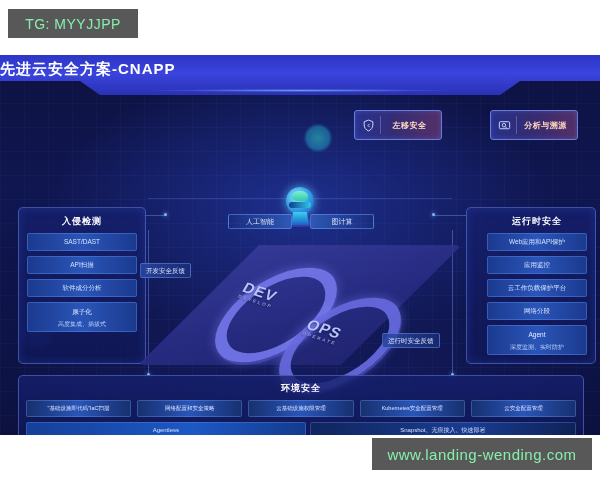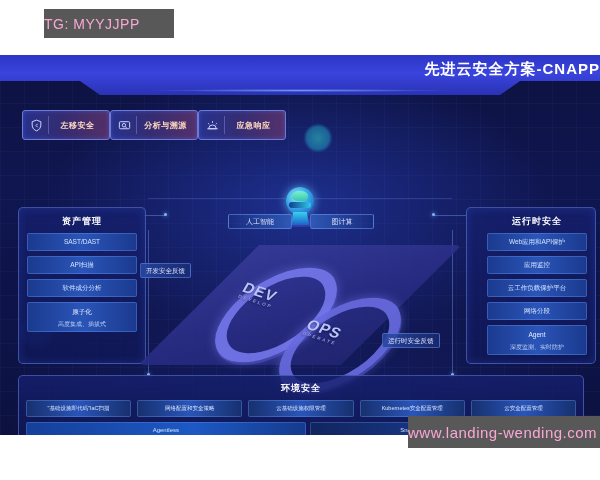"TG: MYYJJPP" .wm { color: #f9a8d4 -> #86efac; justify-content: none -> center; margin-left: 36px -> none }
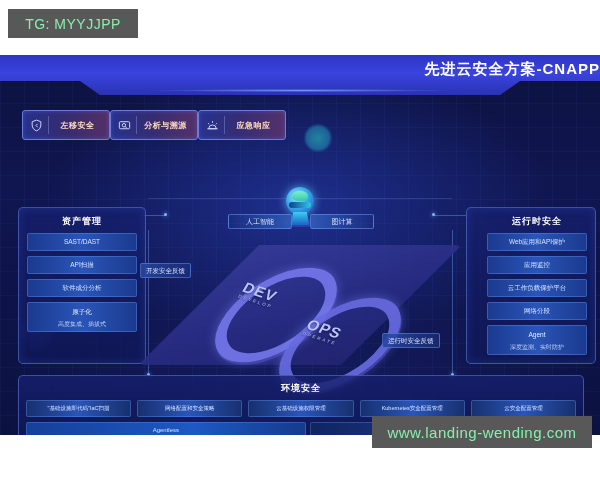"先进云安全方案-CNAPP" #banner-title { text-align: right -> left }
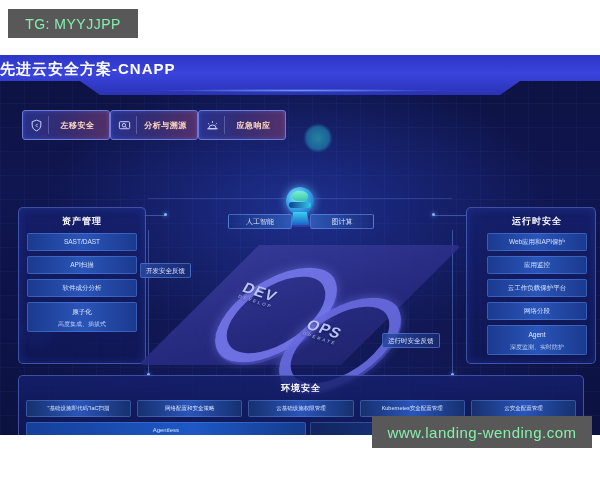"左移安全" #pillrow { gap: none -> 48px; justify-content: flex-start -> flex-end }
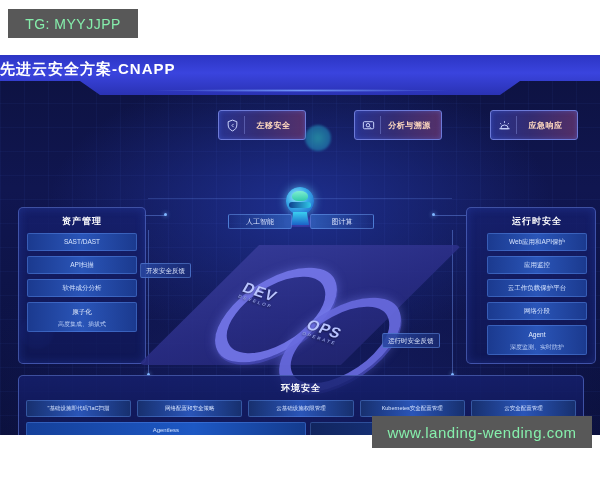"应急响应" div.pill { html: <div> <span> <svg> <path></path> <path></path> </svg> </span> <span>应急响应</span> </div> -> none }
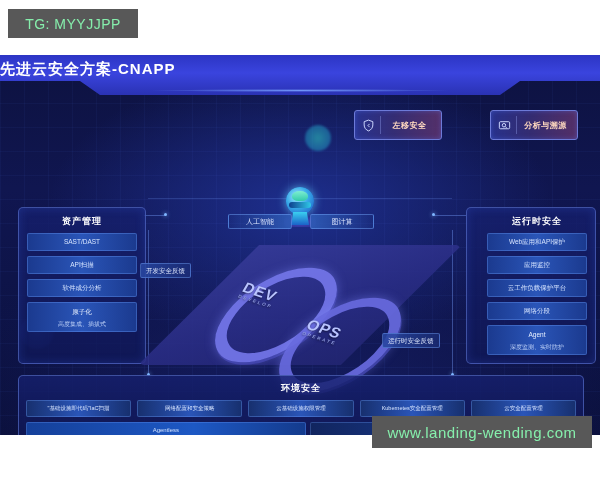"资产管理" div.panel-title { text: 资产管理 -> 入侵检测 }
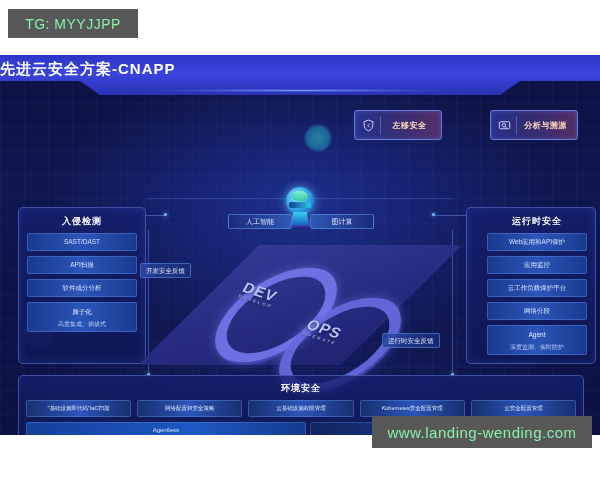"www.landing-wending.com" #wm-bottom { top: 416px -> 438px }
